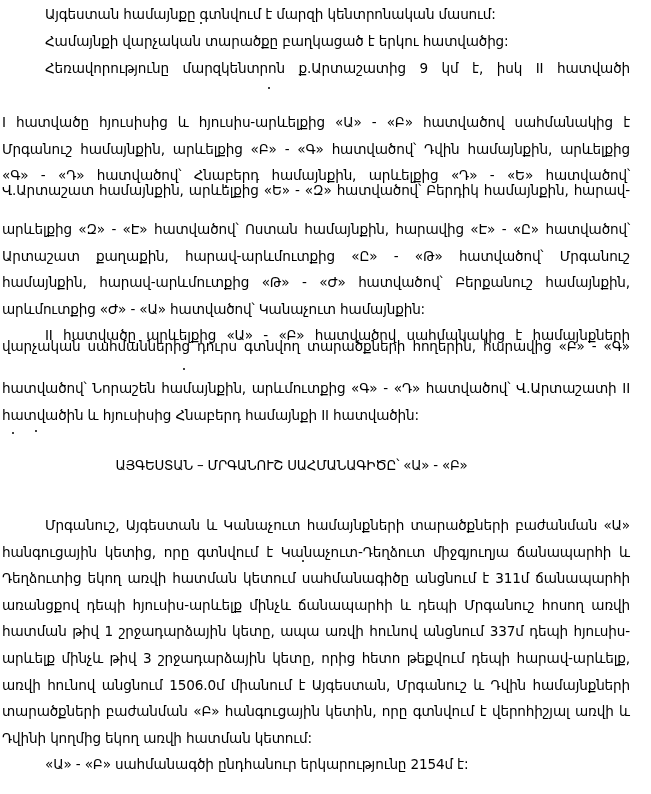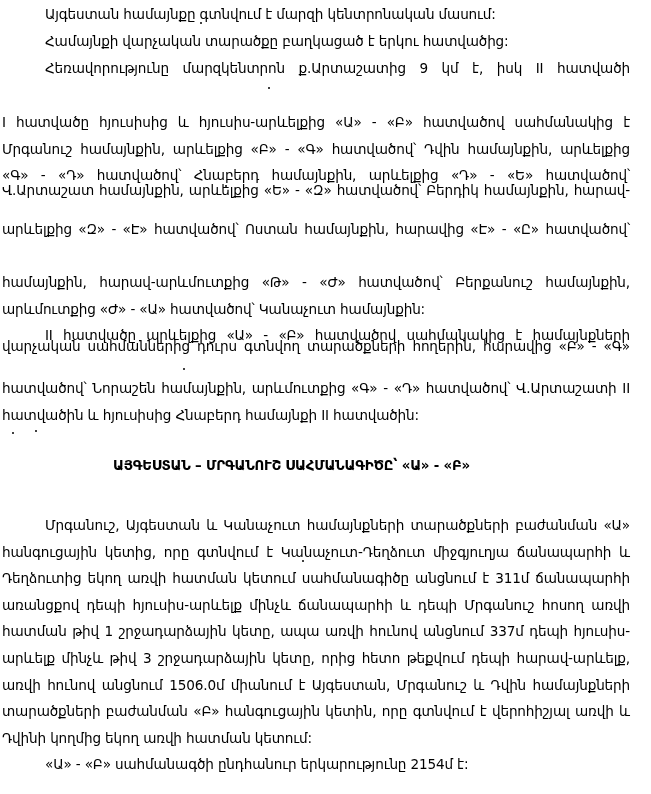"Արտաշատ քաղաքին, հարավ-արևմուտքից «Ը» -" div.line { html: none -> <div>Արտաշատ քաղաքին, հարավ-արևմուտքից «Ը» - «Թ» հատվածով՝ Մրգանուշ</div> }
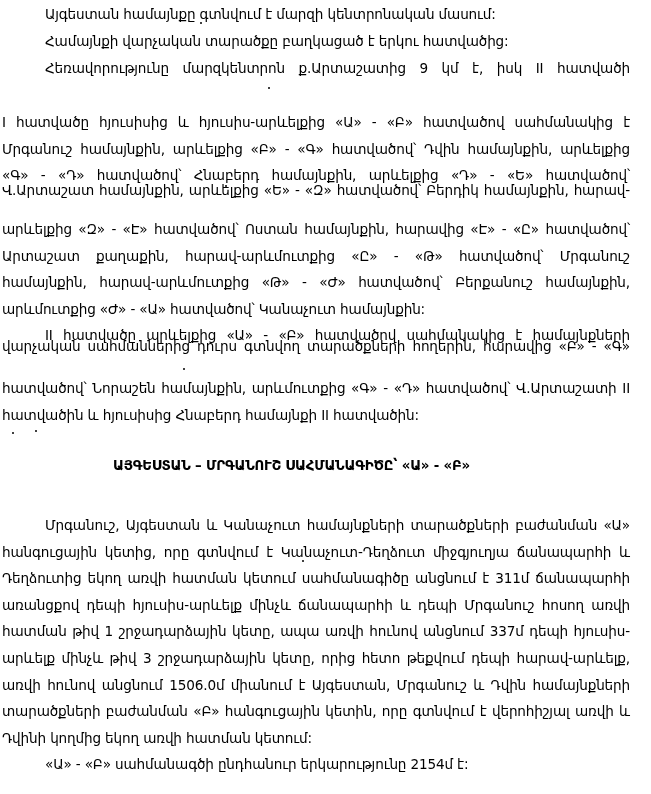"ԱՅԳԵՍՏԱՆ – ՄՐԳԱՆՈՒՇ ՍԱՀՄԱՆԱԳԻԾԸ՝ «Ա»" .title { font-weight: bold -> normal }
